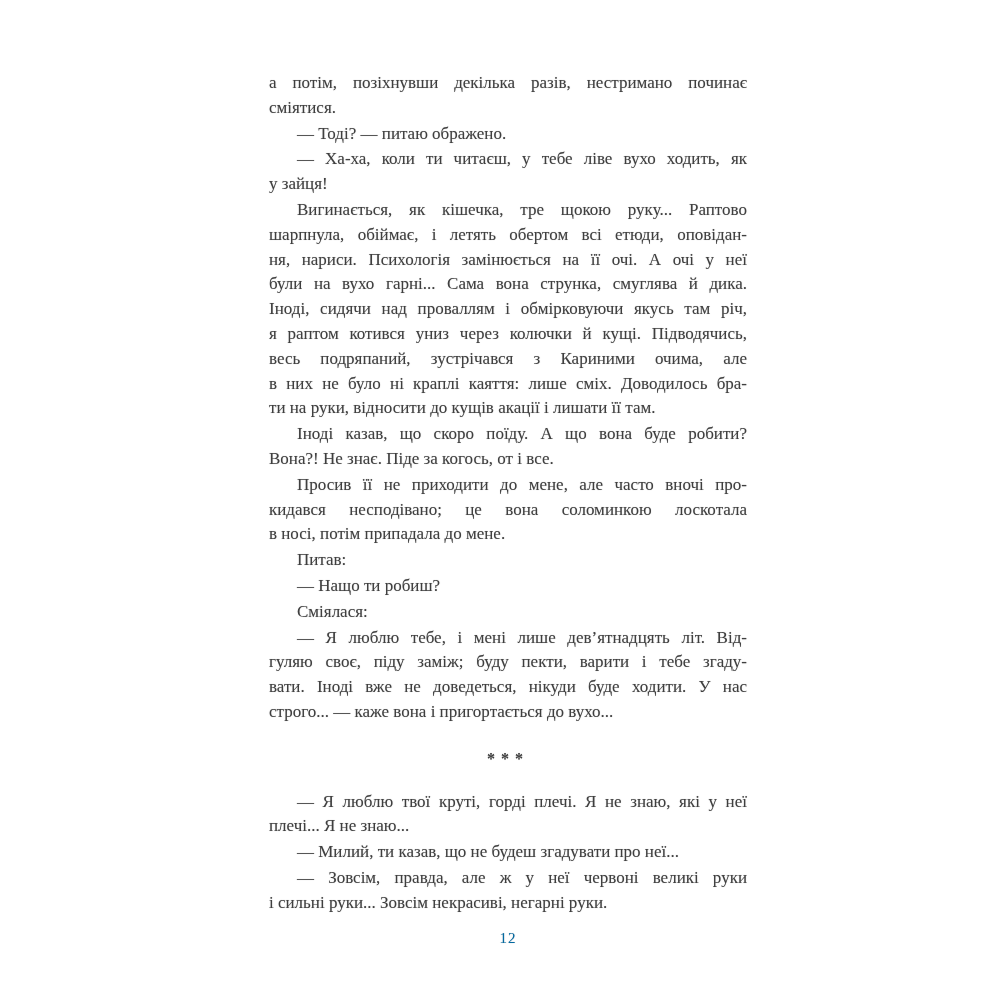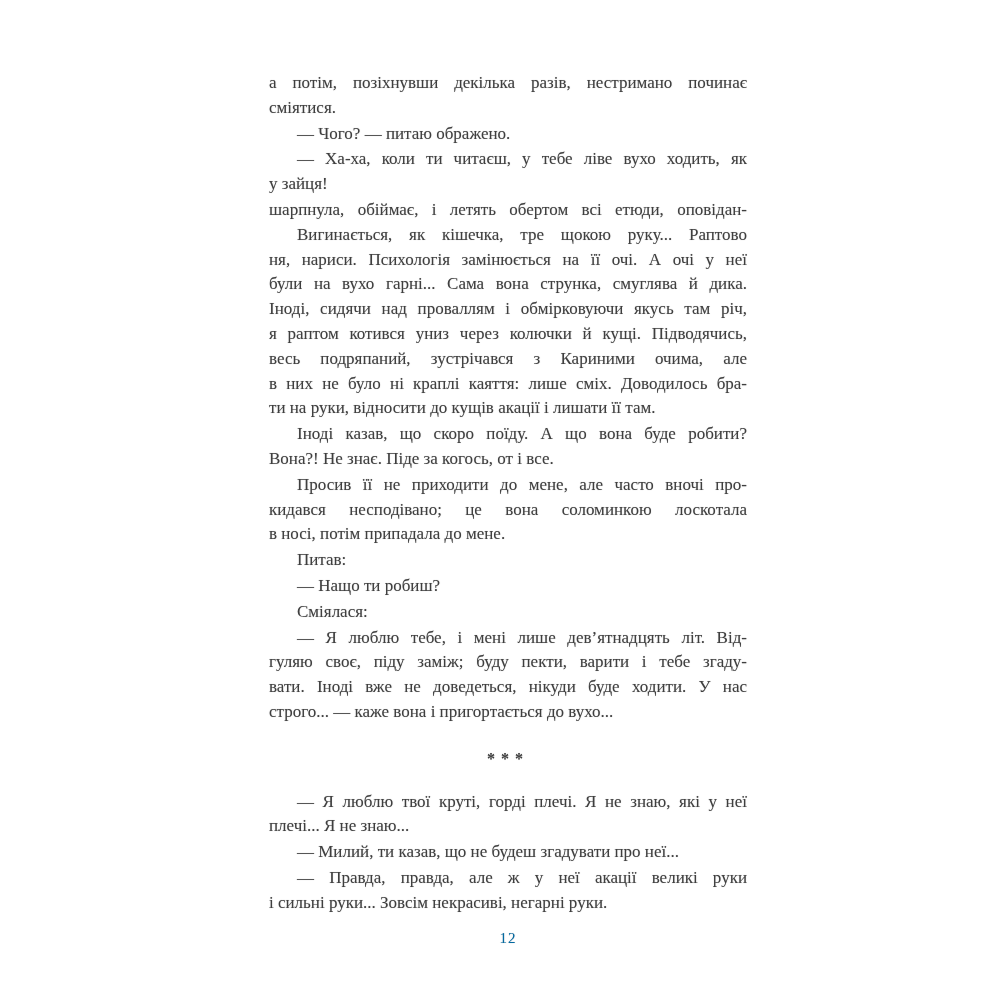"— Чого? — питаю ображено." div.line { text: Чого -> Тоді }
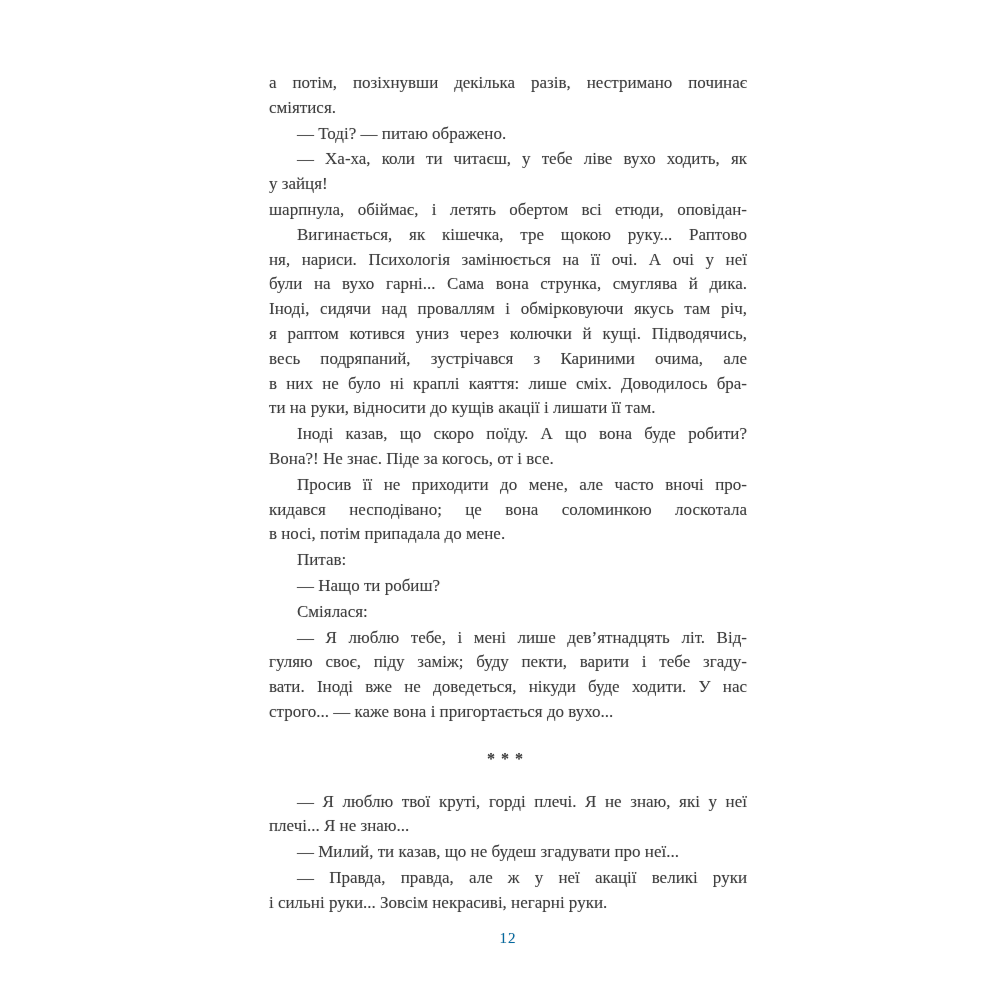"шарпнула, обіймає, і летять обертом" div.line { order: before "Вигинається, як кішечка, тре щокою" -> after "Вигинається, як кішечка, тре щокою" }
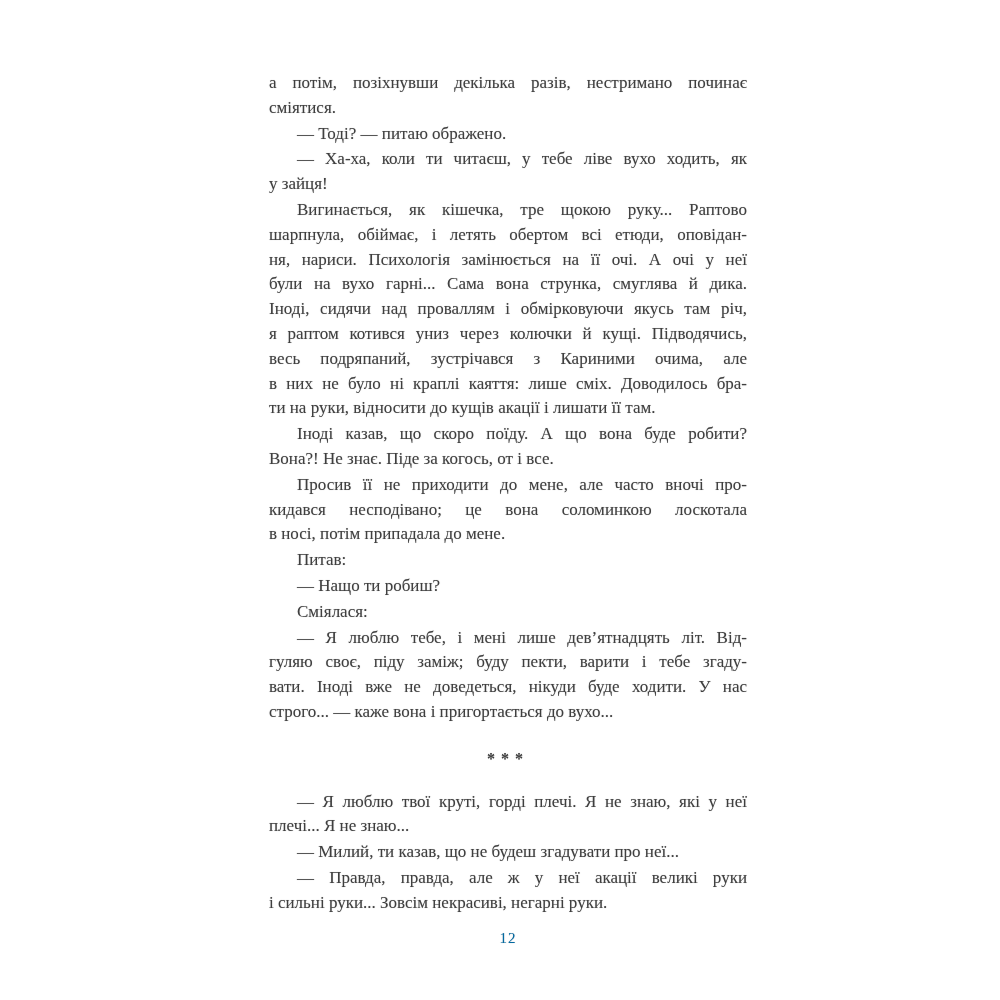"— Правда, правда, але ж" div.line { text: Правда, правда, але ж у неї акації -> Зовсім, правда, але ж у неї червоні }
